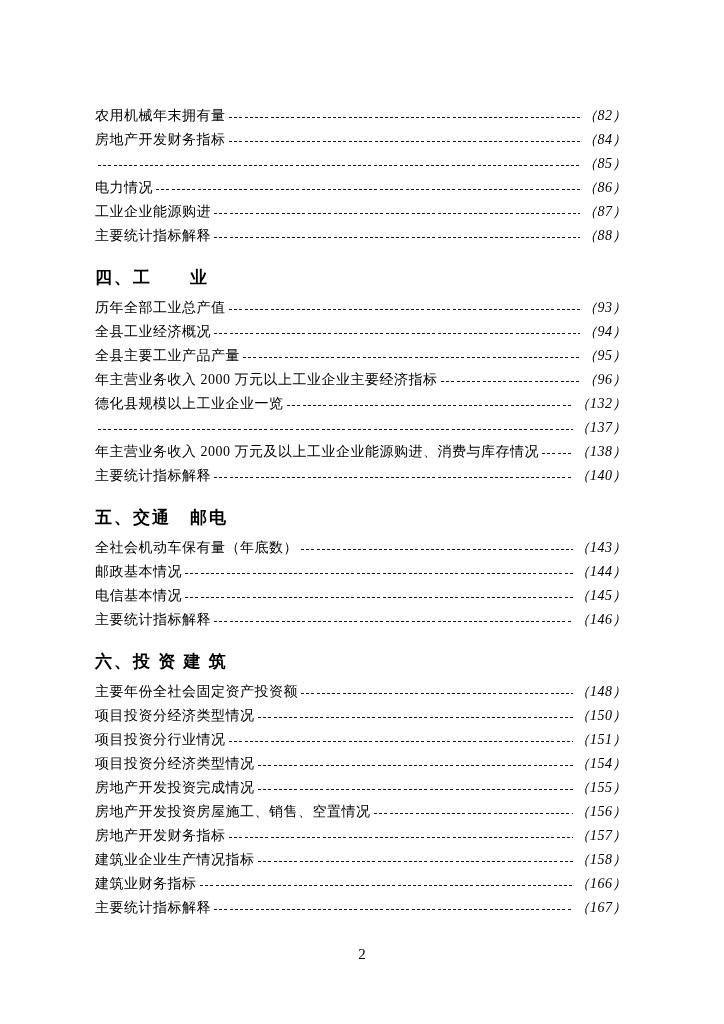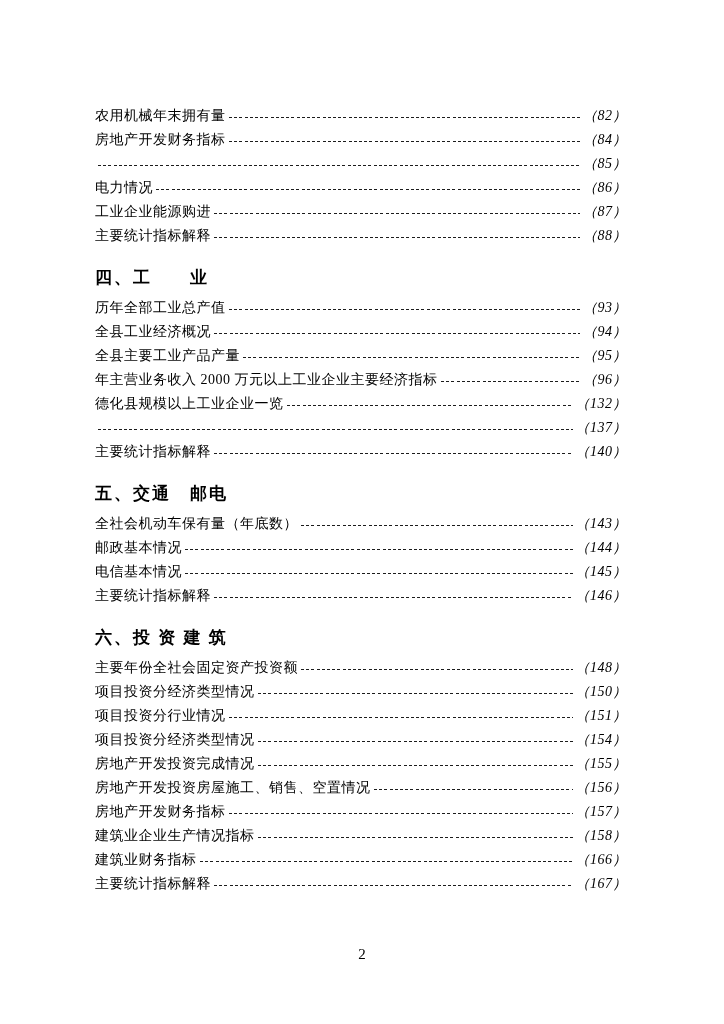"年主营业务收入 2000 万元及以上工业企业能源购进、消费与库存情况" div.entry { html: none -> <div> <span>年主营业务收入 2000 万元及以上工业企业能源购进、消费与库存情况</span> <span></span> <span>（138）</span> </div> }
